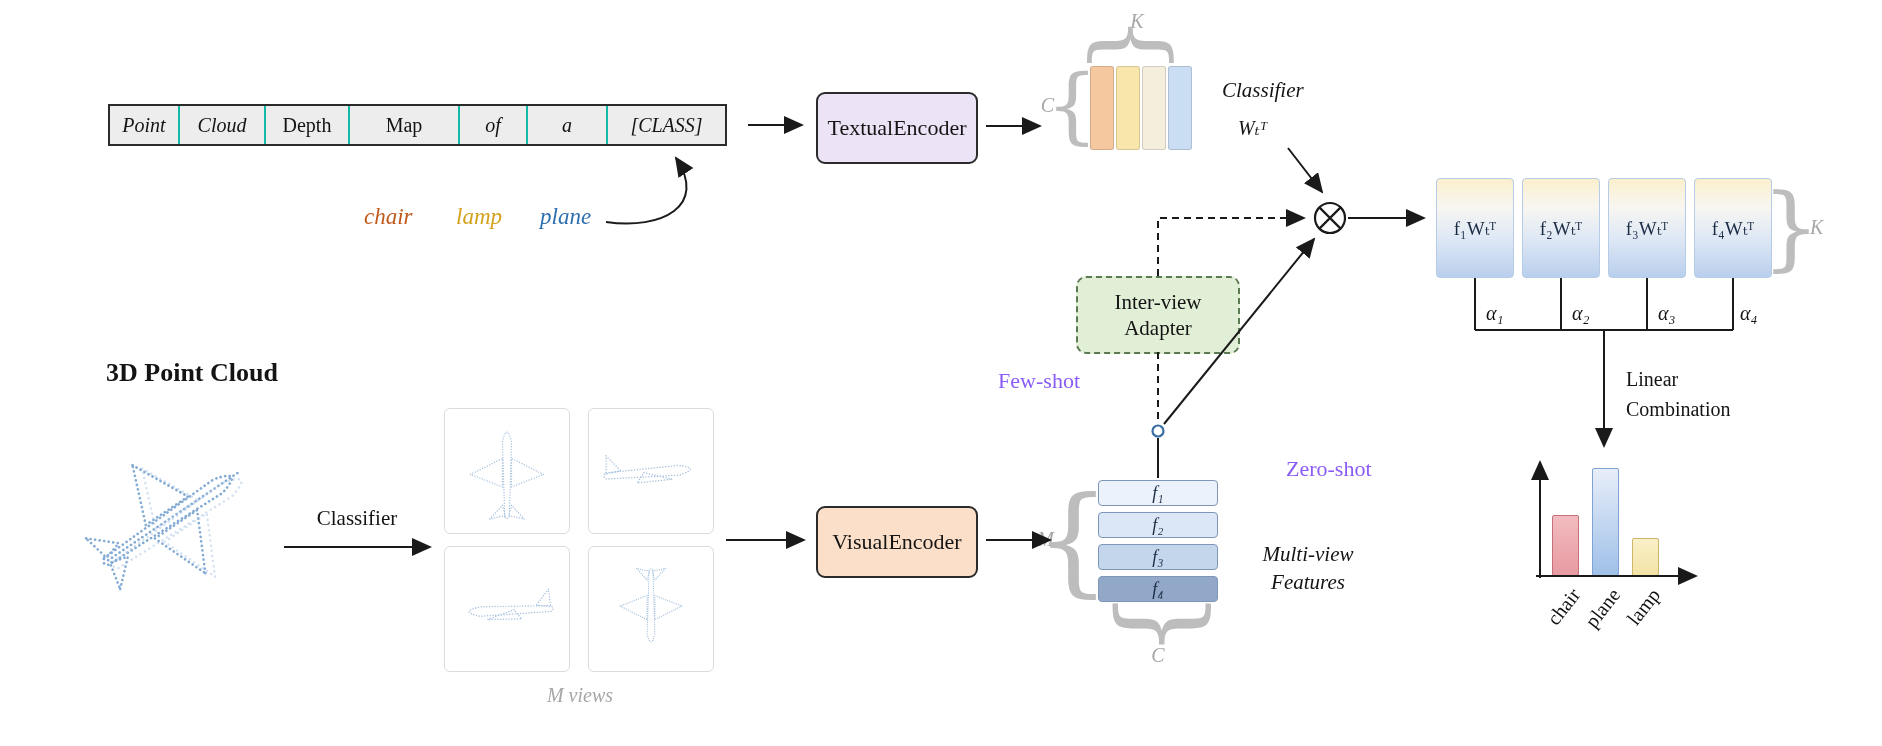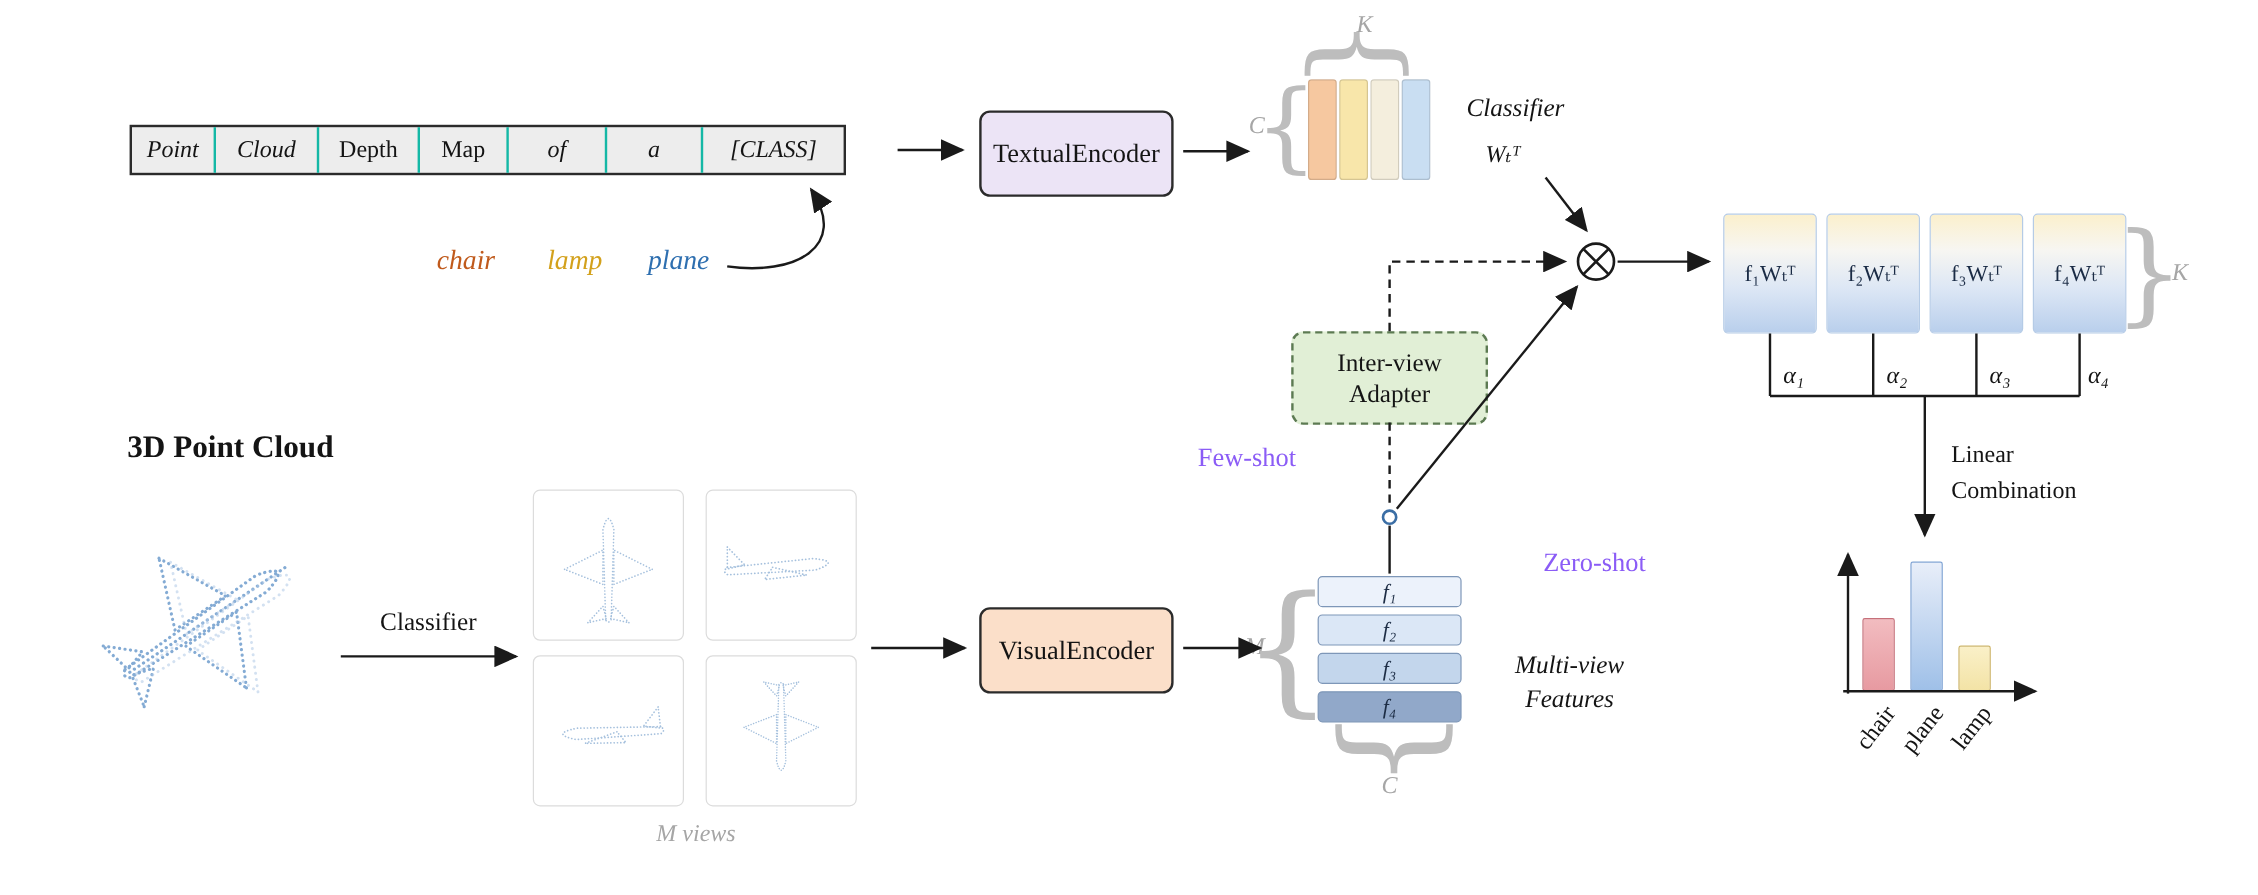"Map" div.token-cell { width: 74px -> 110px }
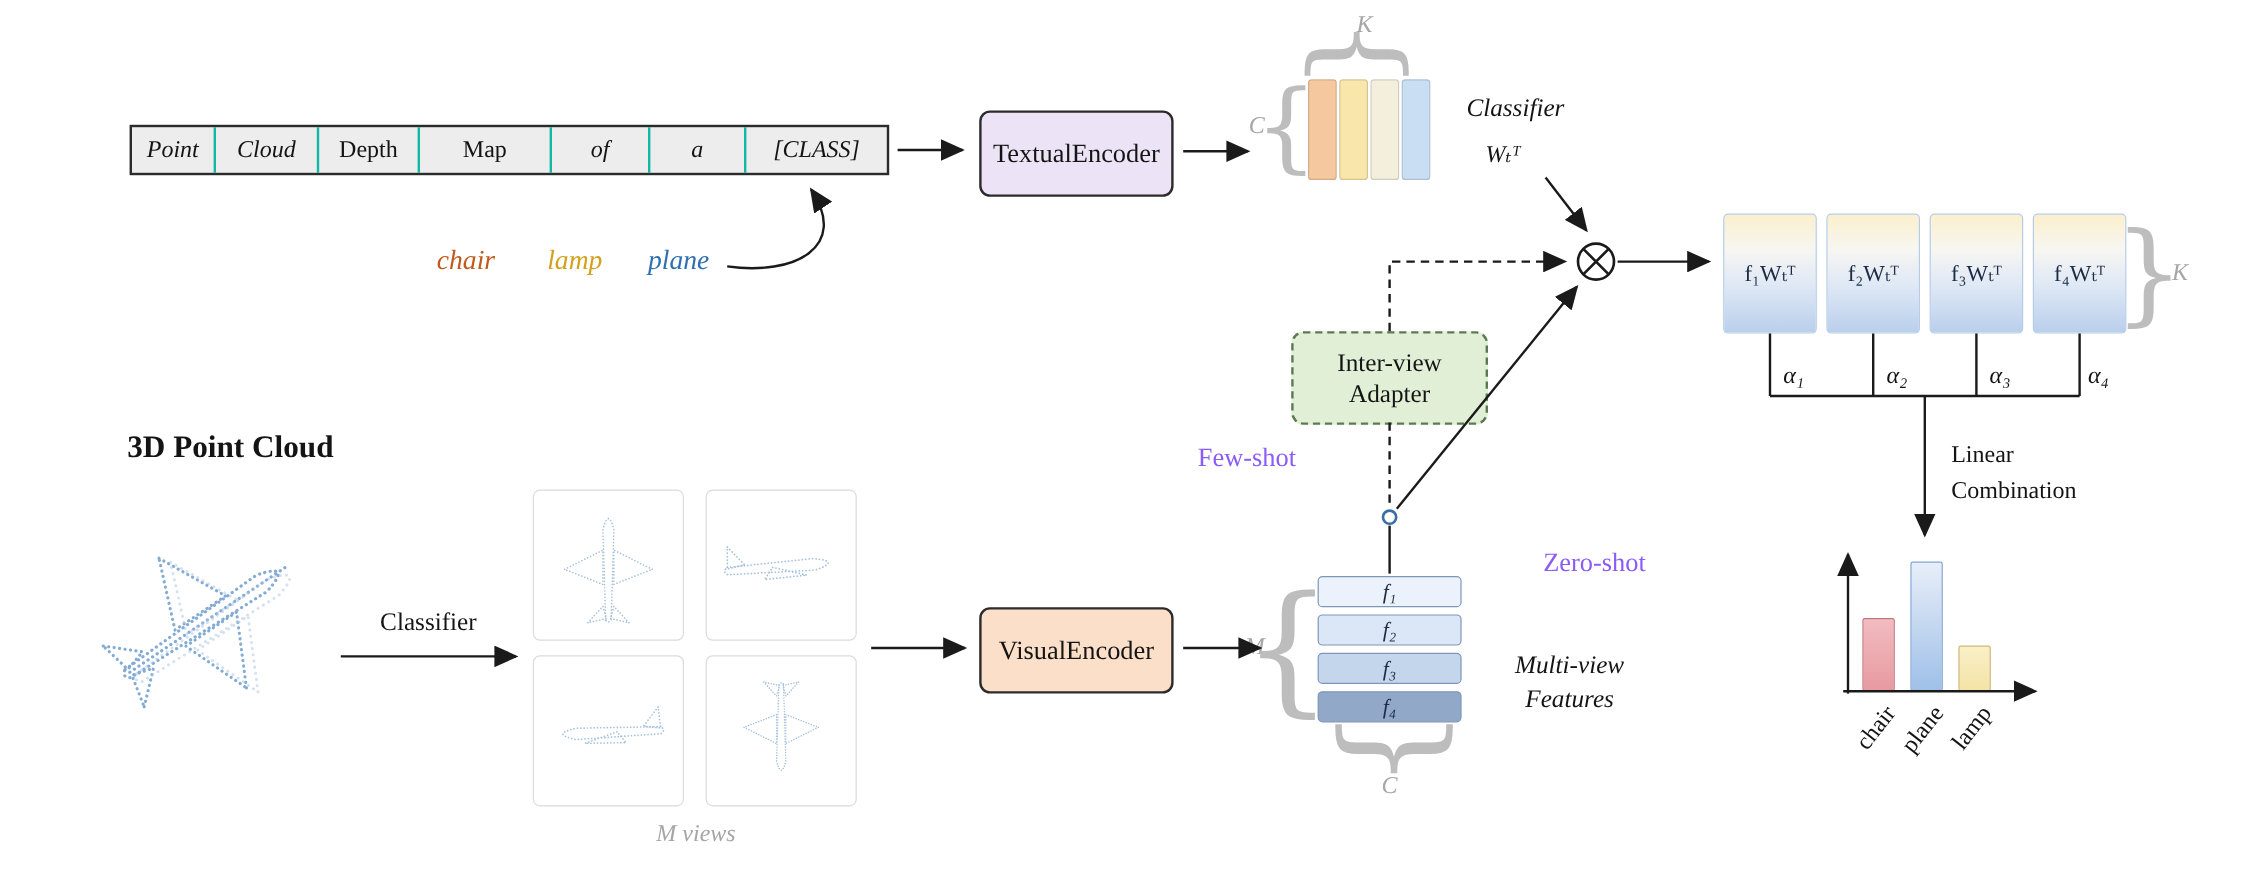"of" div.token-cell { width: 82px -> 68px }
